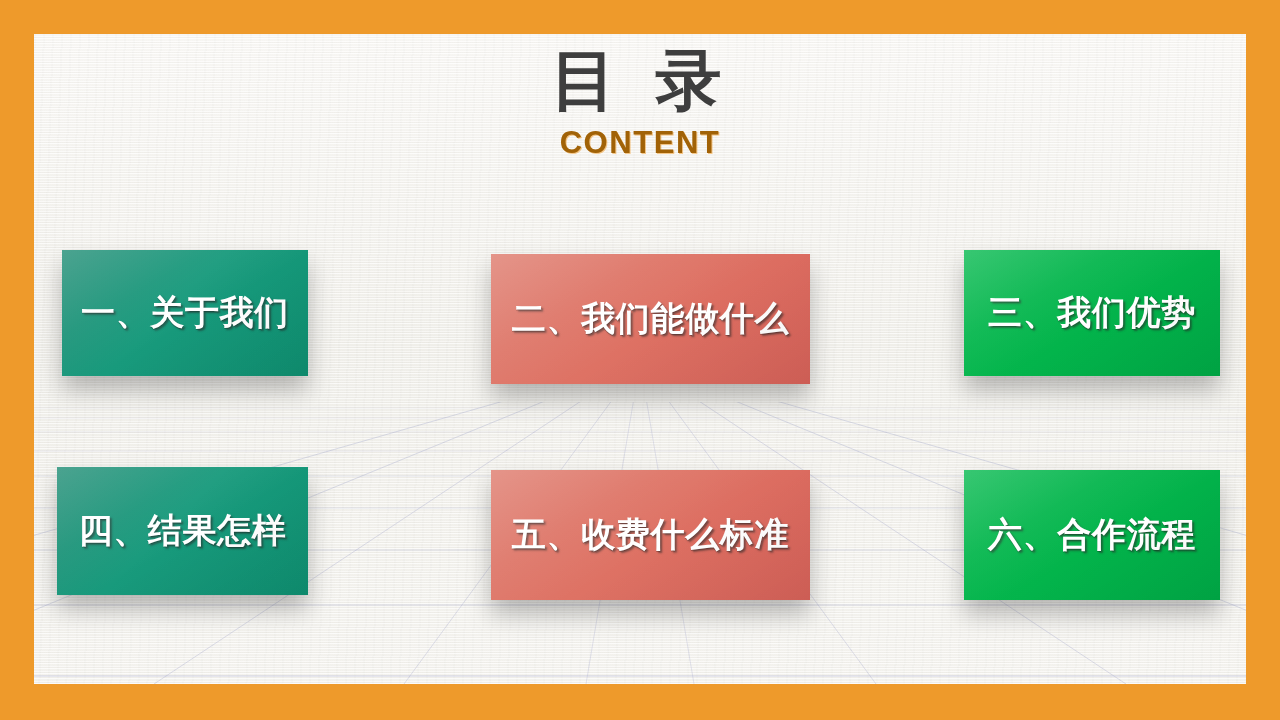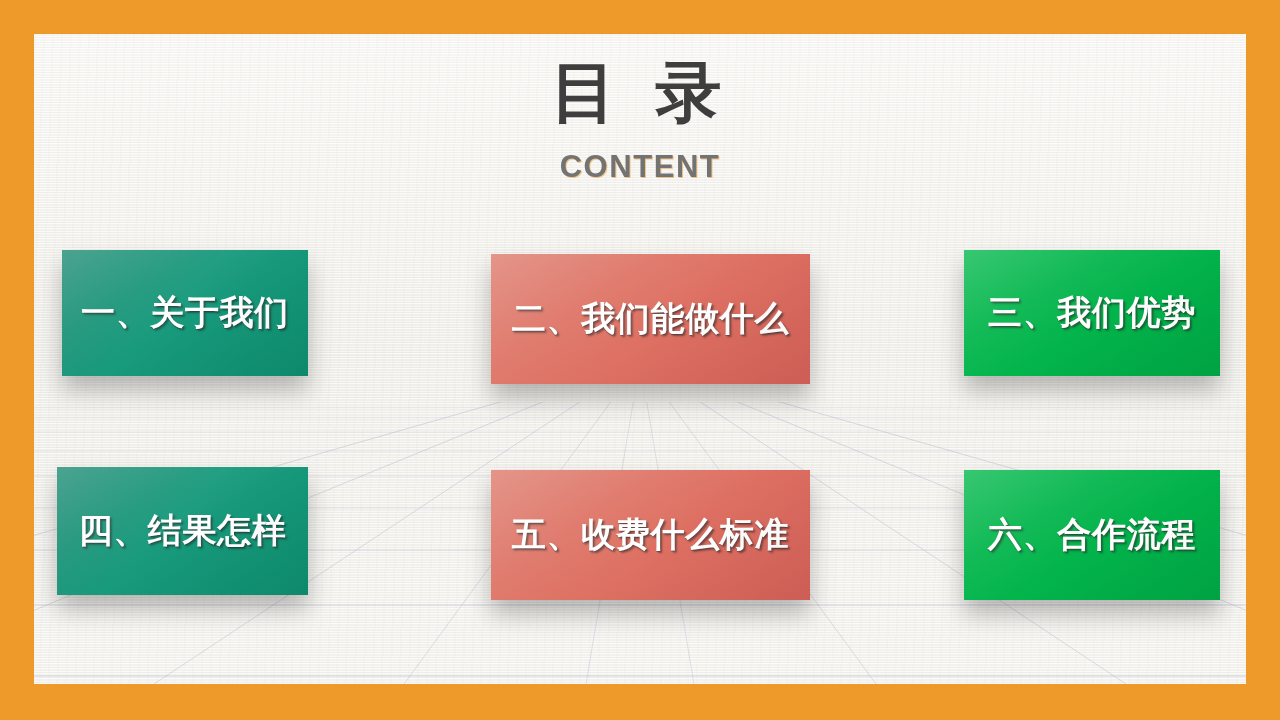"目 录" #title { margin: 16px -> 4px }
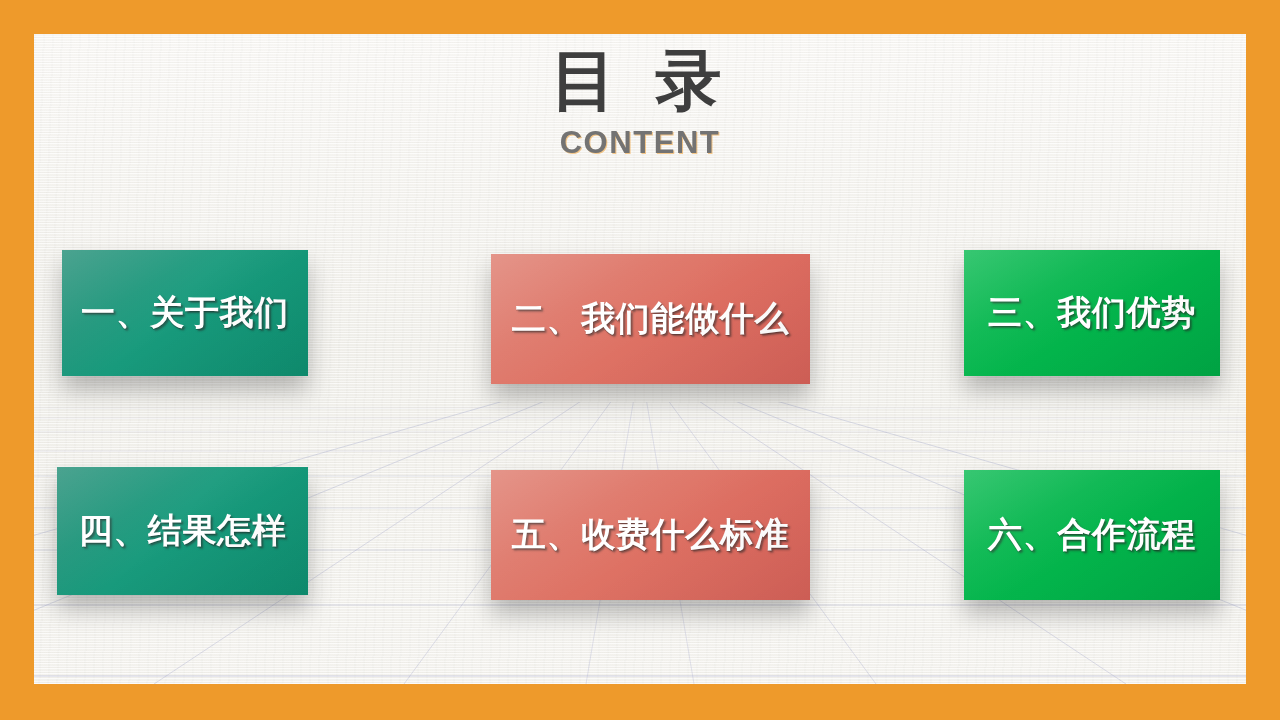"CONTENT" #subtitle { color: #737373 -> #a16207 }
